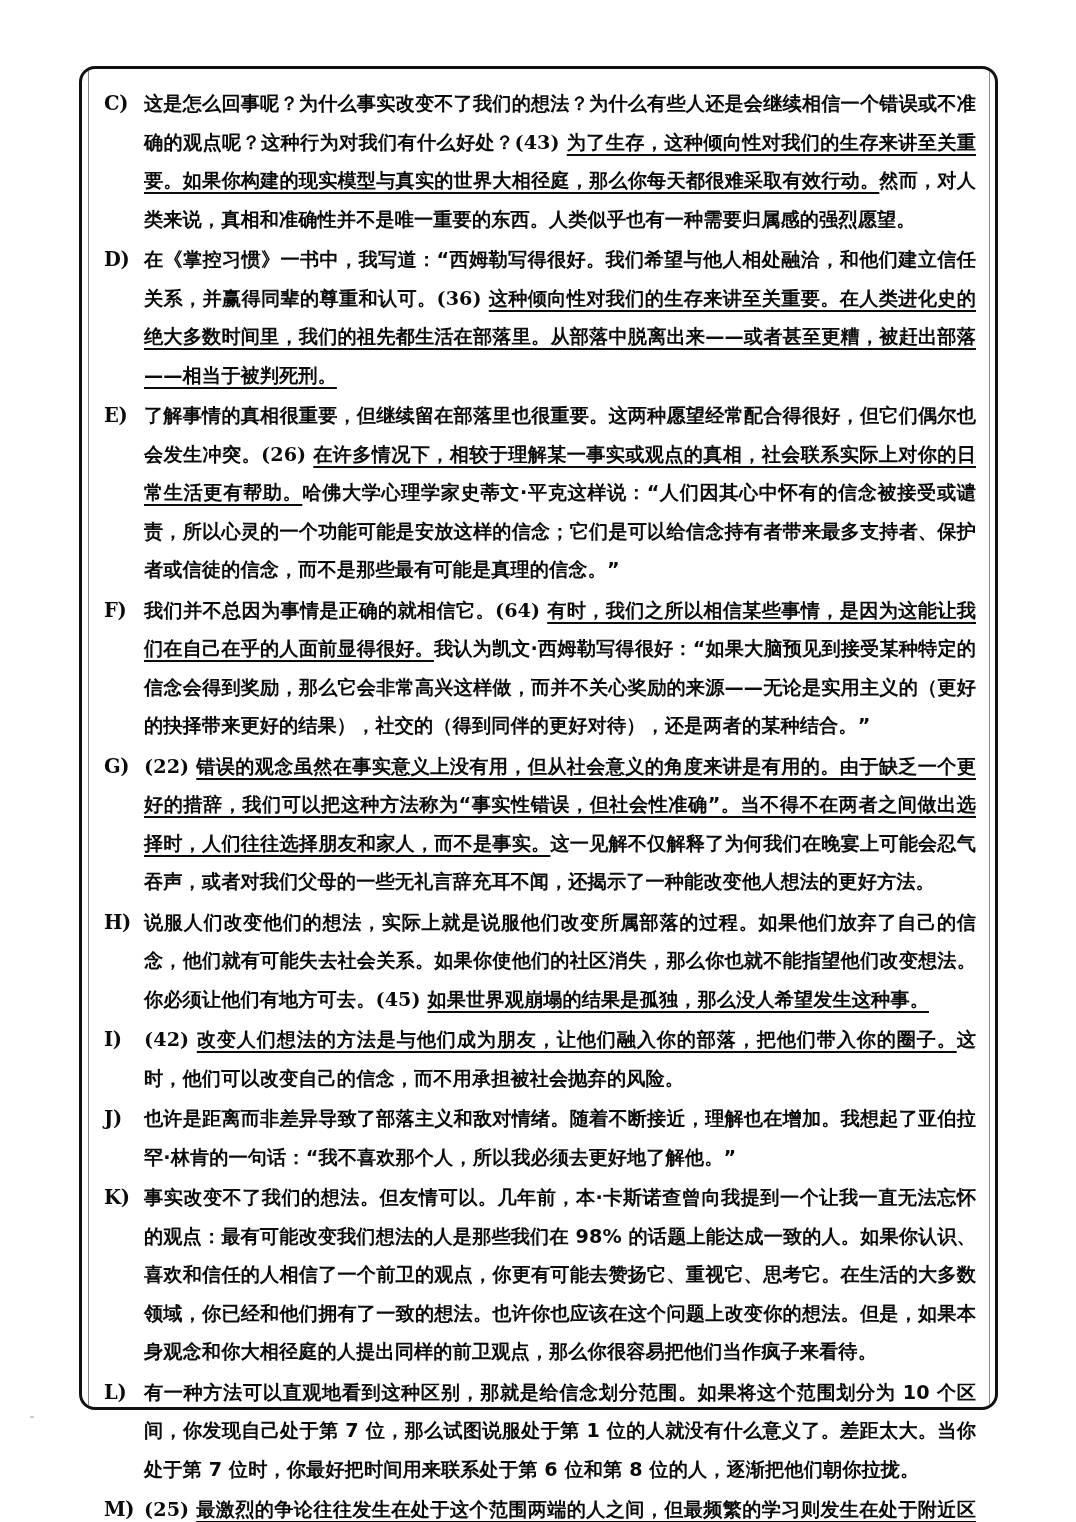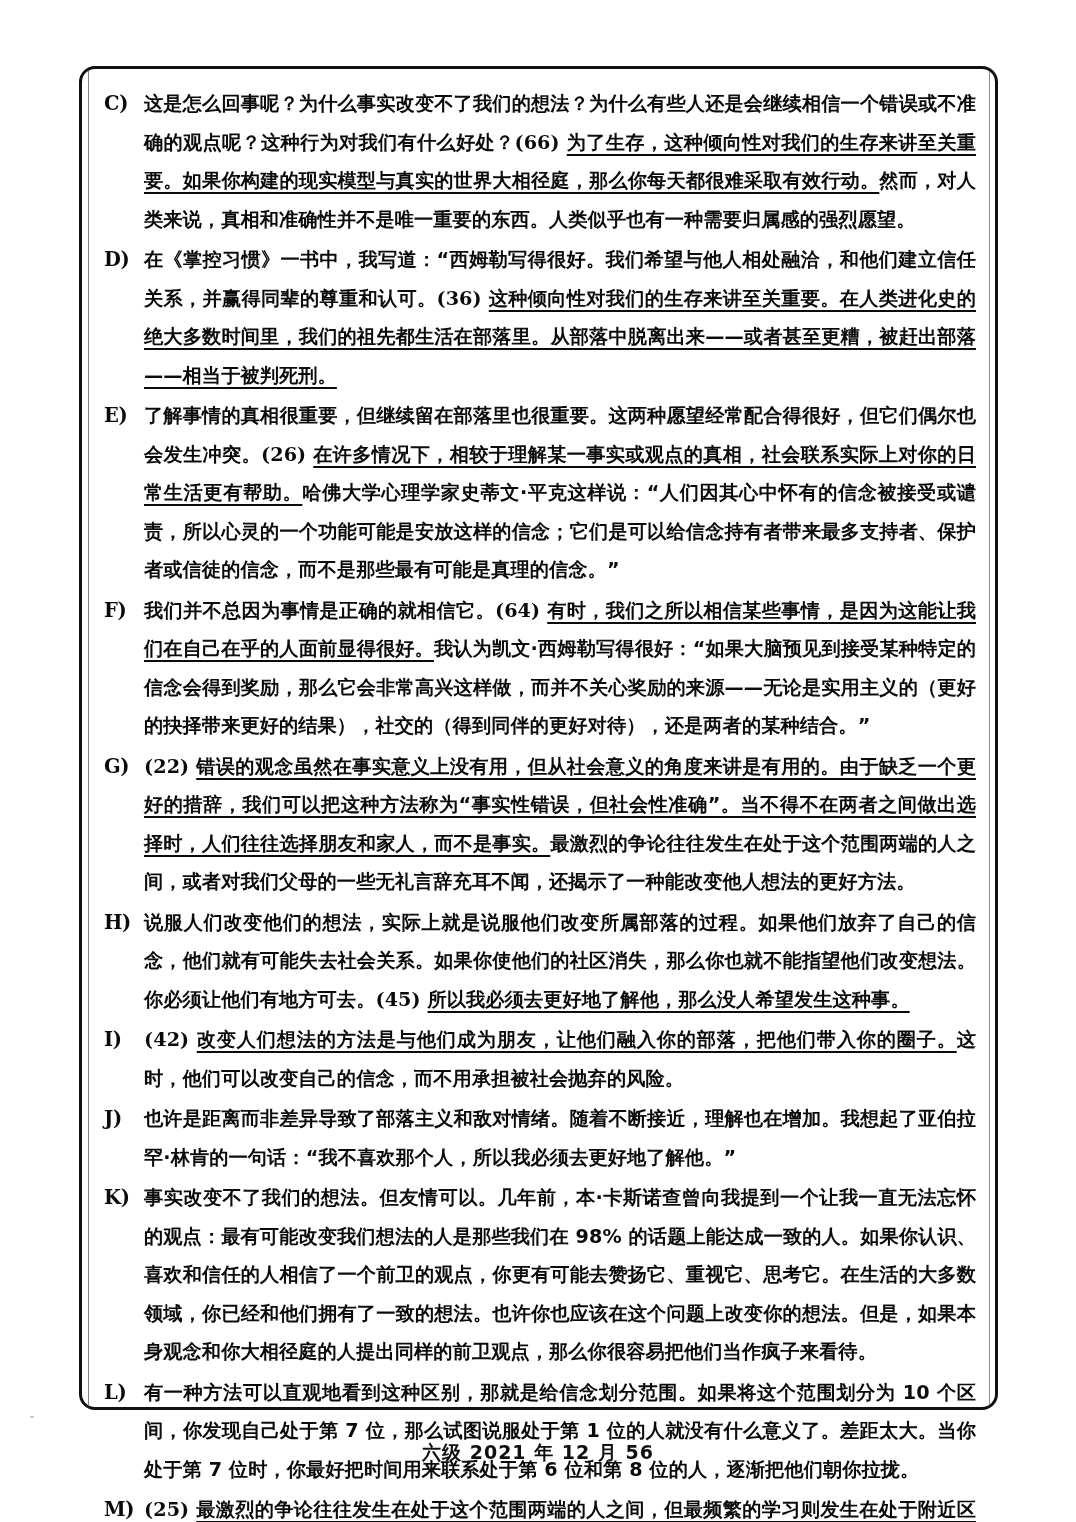"(66)" span.qnum { text: 66 -> 43 }
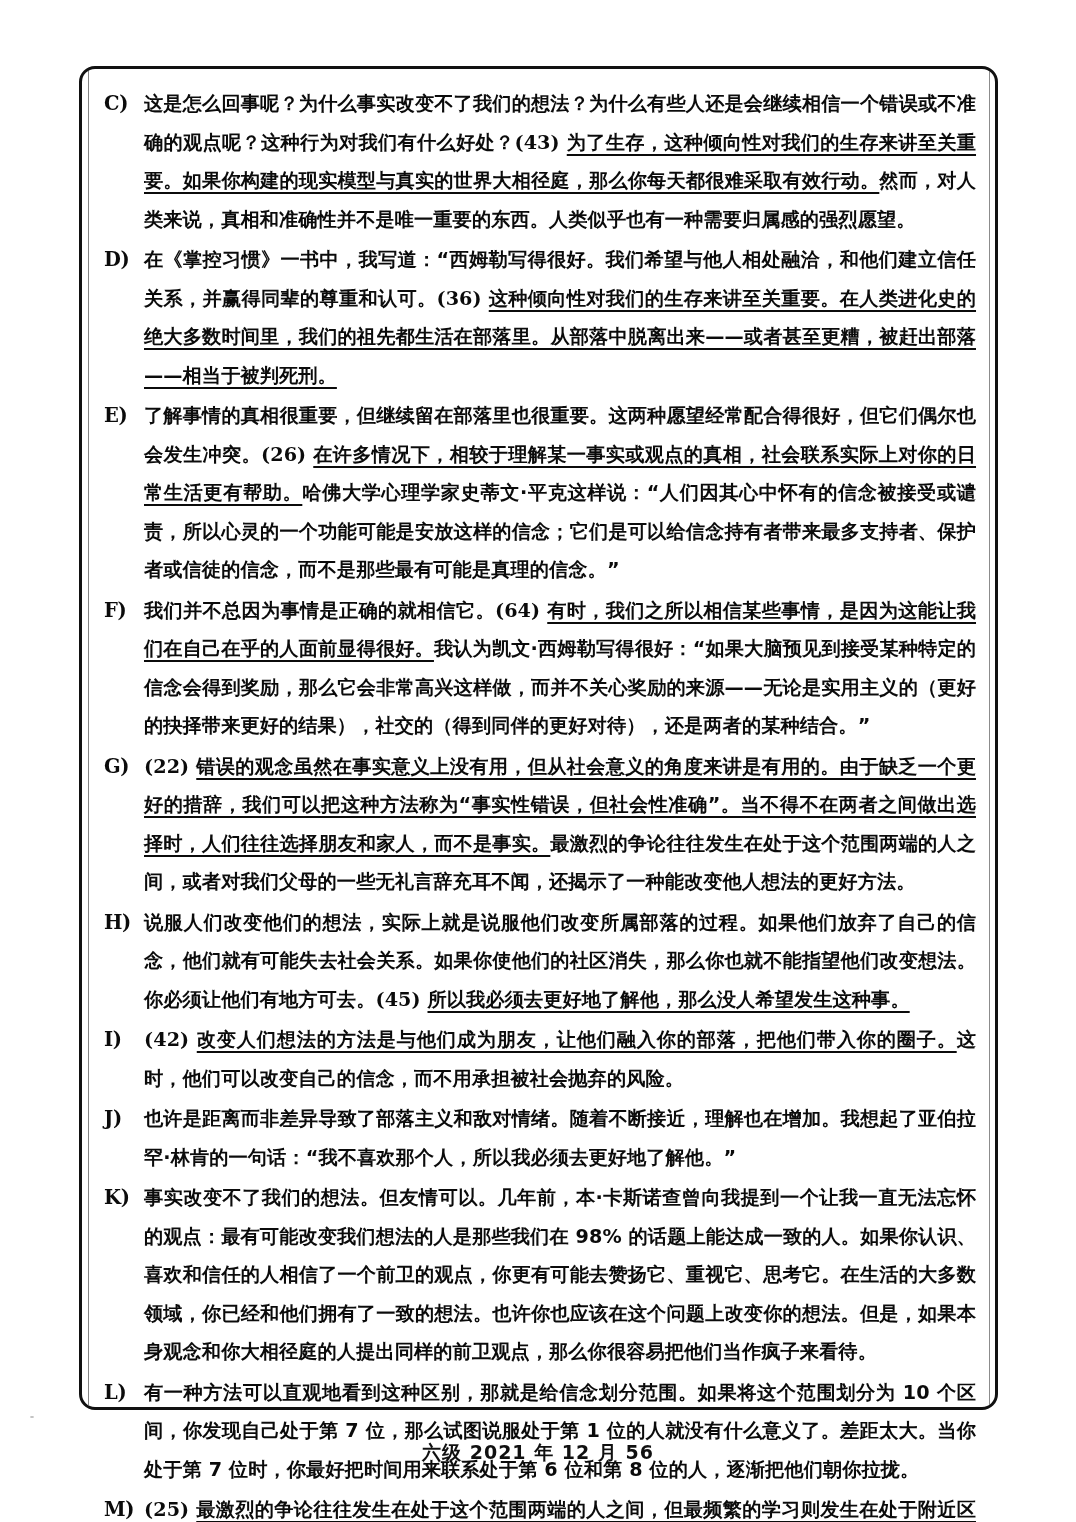"最激烈的争论往往发生在处于这个范围两端的人之间，或者对我们父母的一些无礼言辞充耳" span { text: 最激烈的争论往往发生在处于这个范围两端的人之间 -> 这一见解不仅解释了为何我们在晚宴上可能会忍气吞声 }
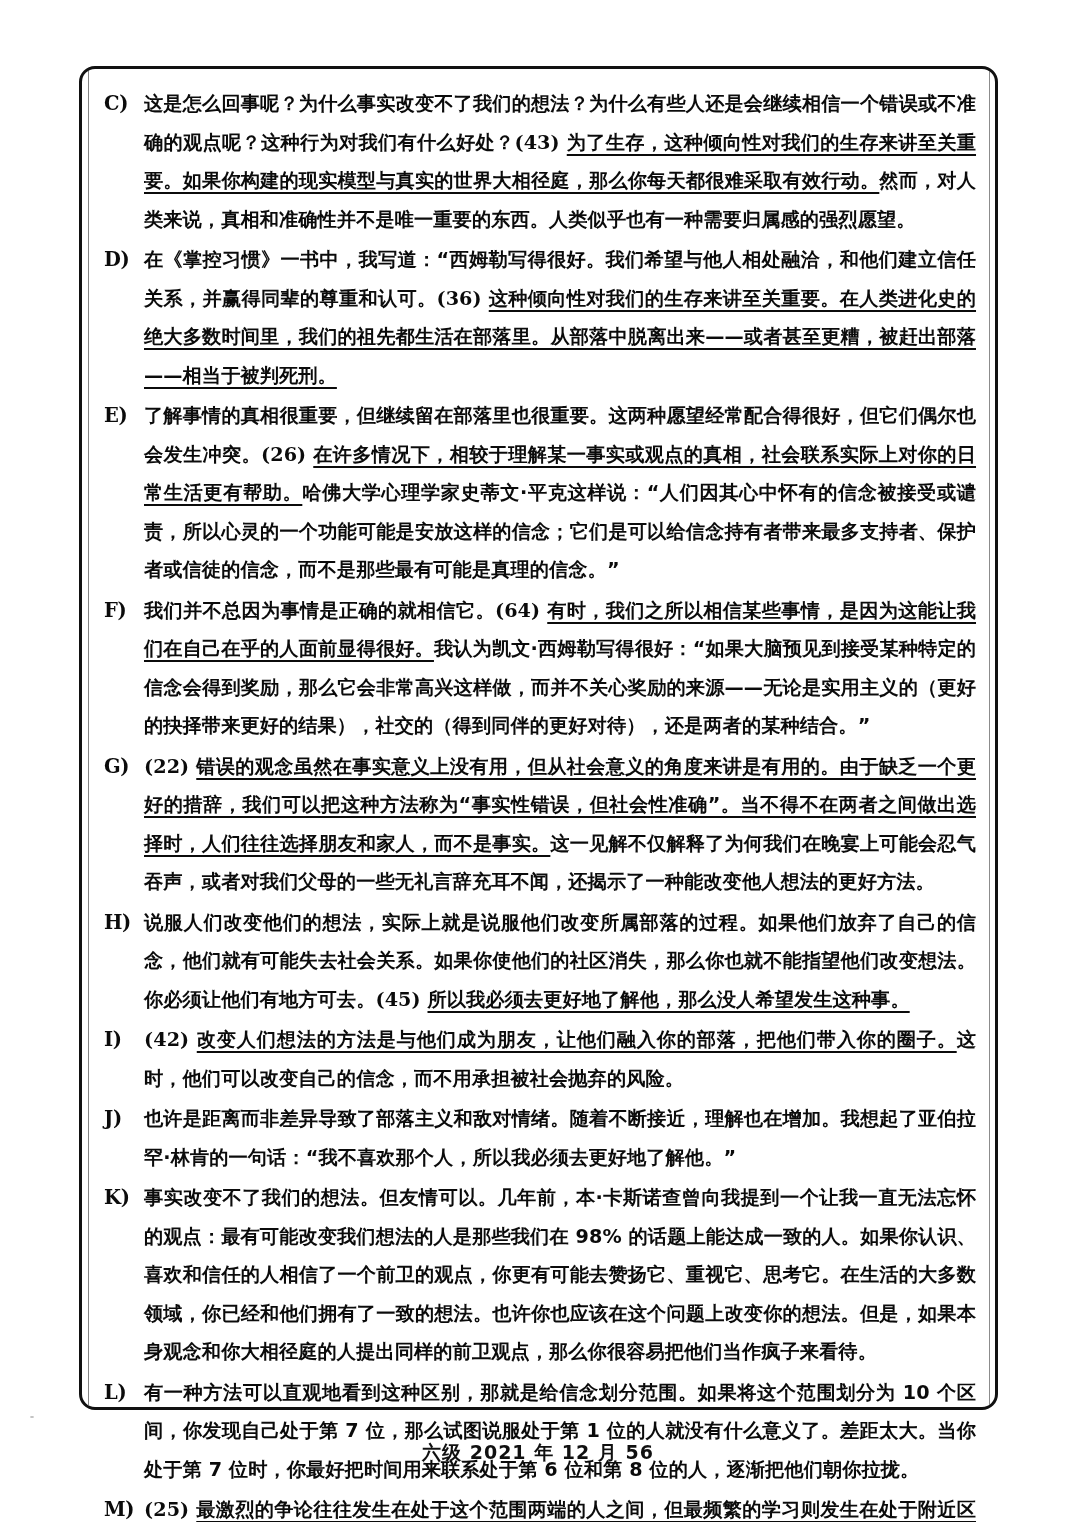"所以我必须去更好地了解他，那么没人希望发生这种事。" span.u { text: 所以我必须去更好地了解他 -> 如果世界观崩塌的结果是孤独 }
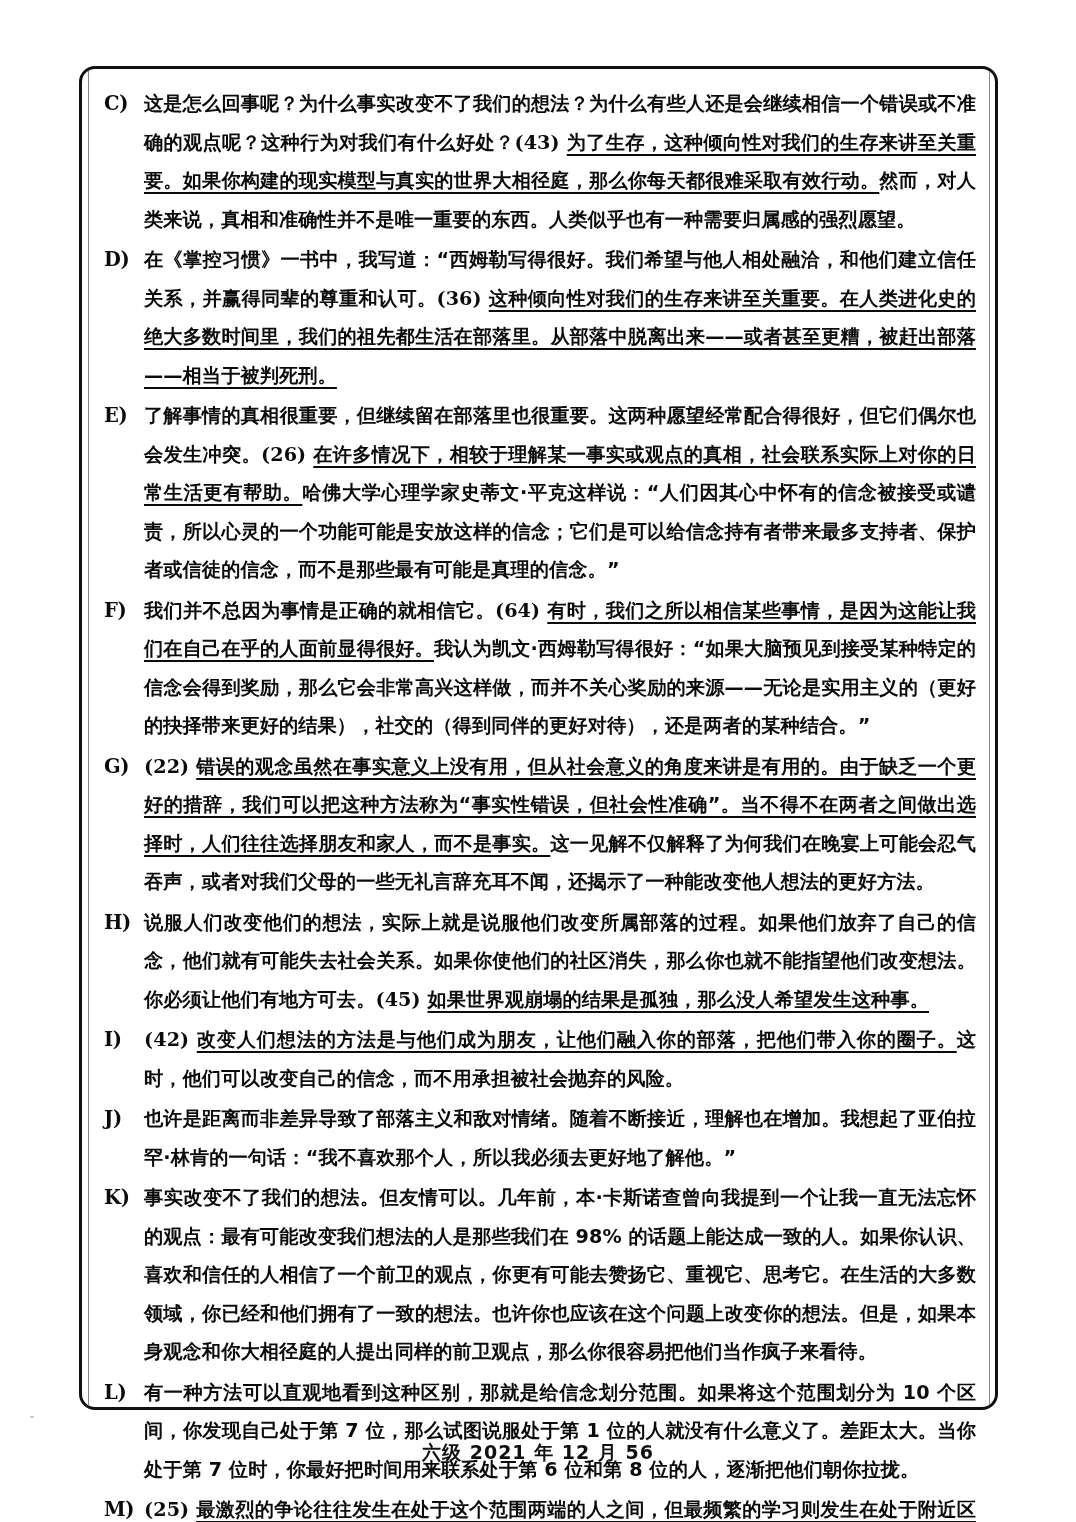"六级 2021 年 12 月" div { html: <div>六级 2021 年 12 月 56</div> -> none }
